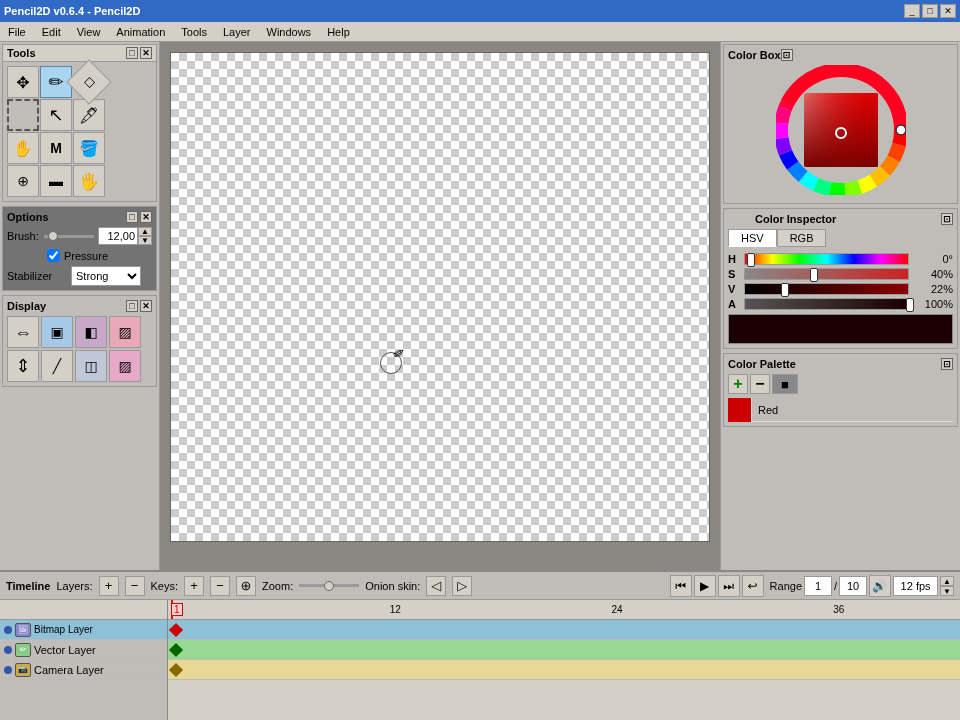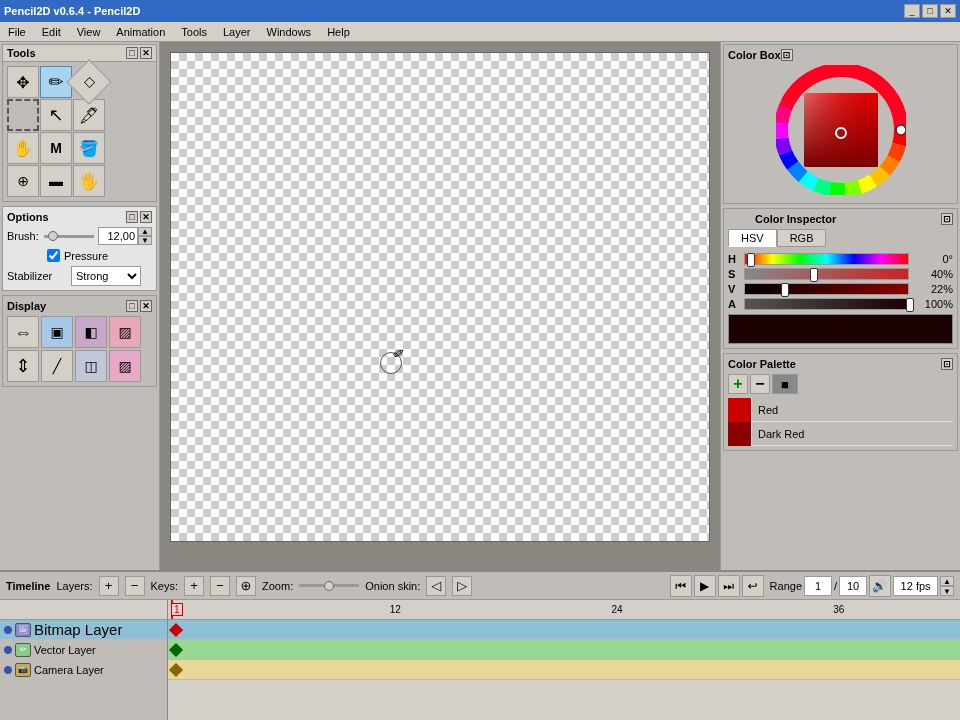"Options" .options-panel { background: #e5e5e5 -> #737373 }
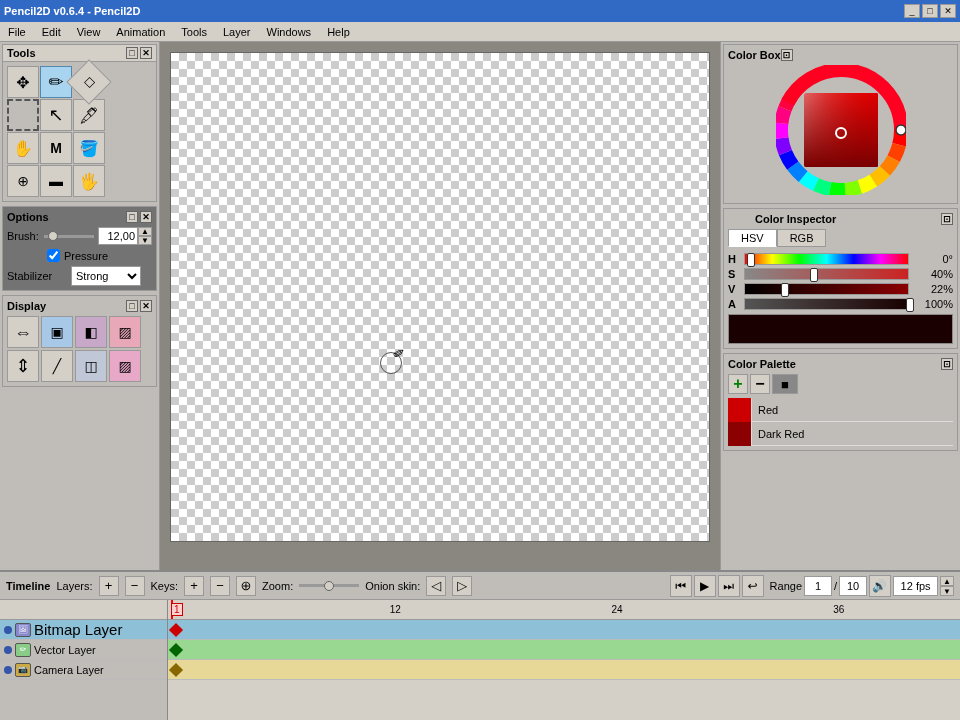"Dark Red" div.palette-item { html: <div> <div></div> <span>Dark Red</span> </div> -> none }
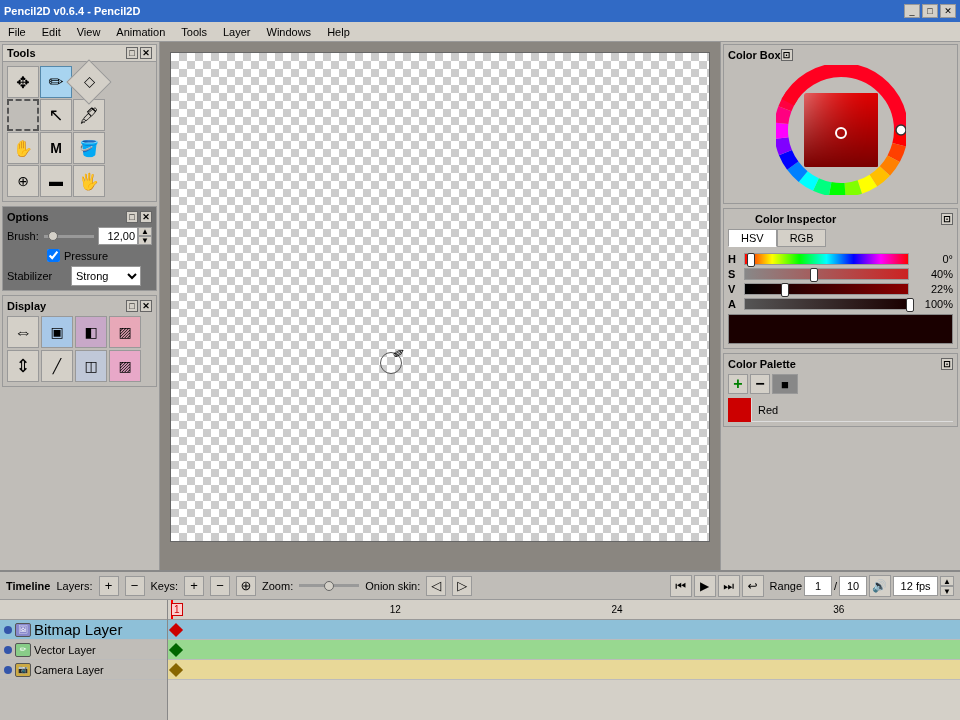"Bitmap Layer" span { font-size: 15px -> 10px }
